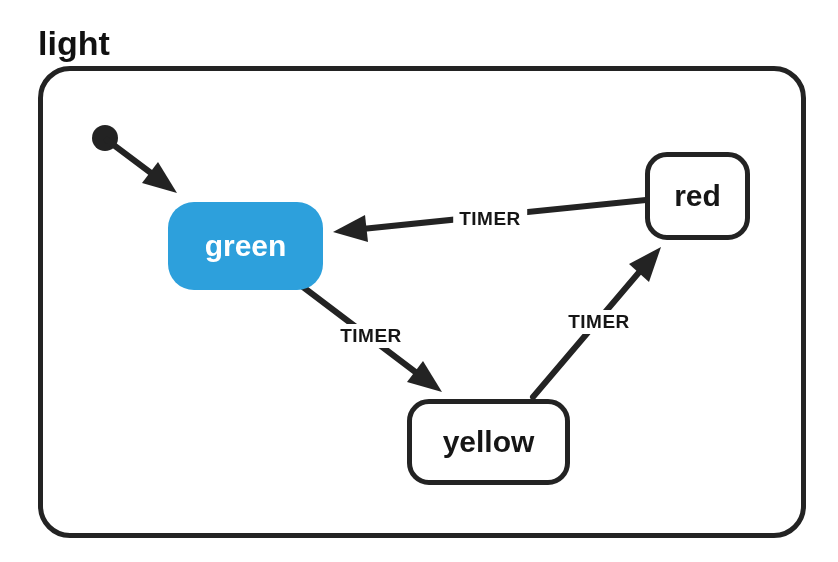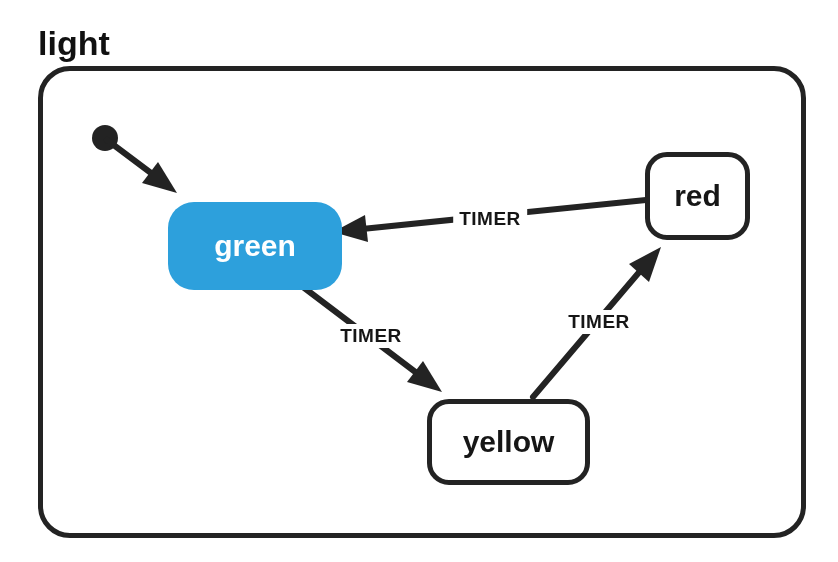"green" div.state { width: 174px -> 155px }
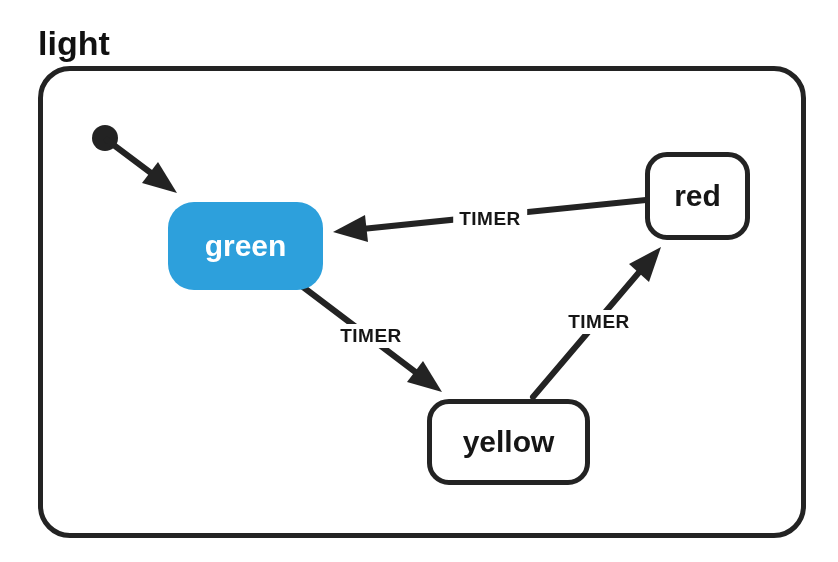"yellow" div.state { left: 427px -> 407px }
